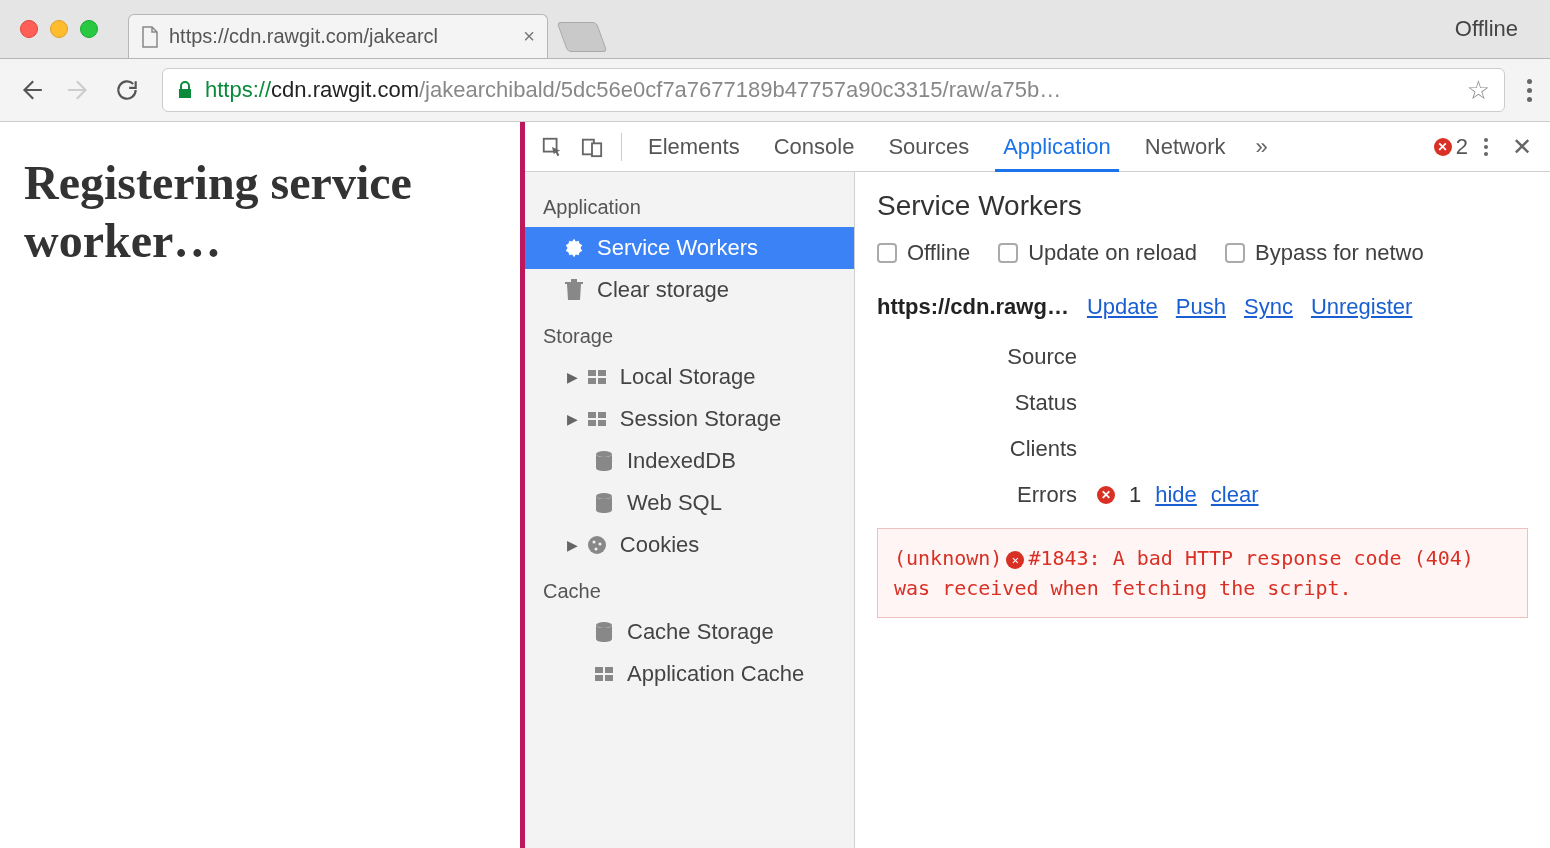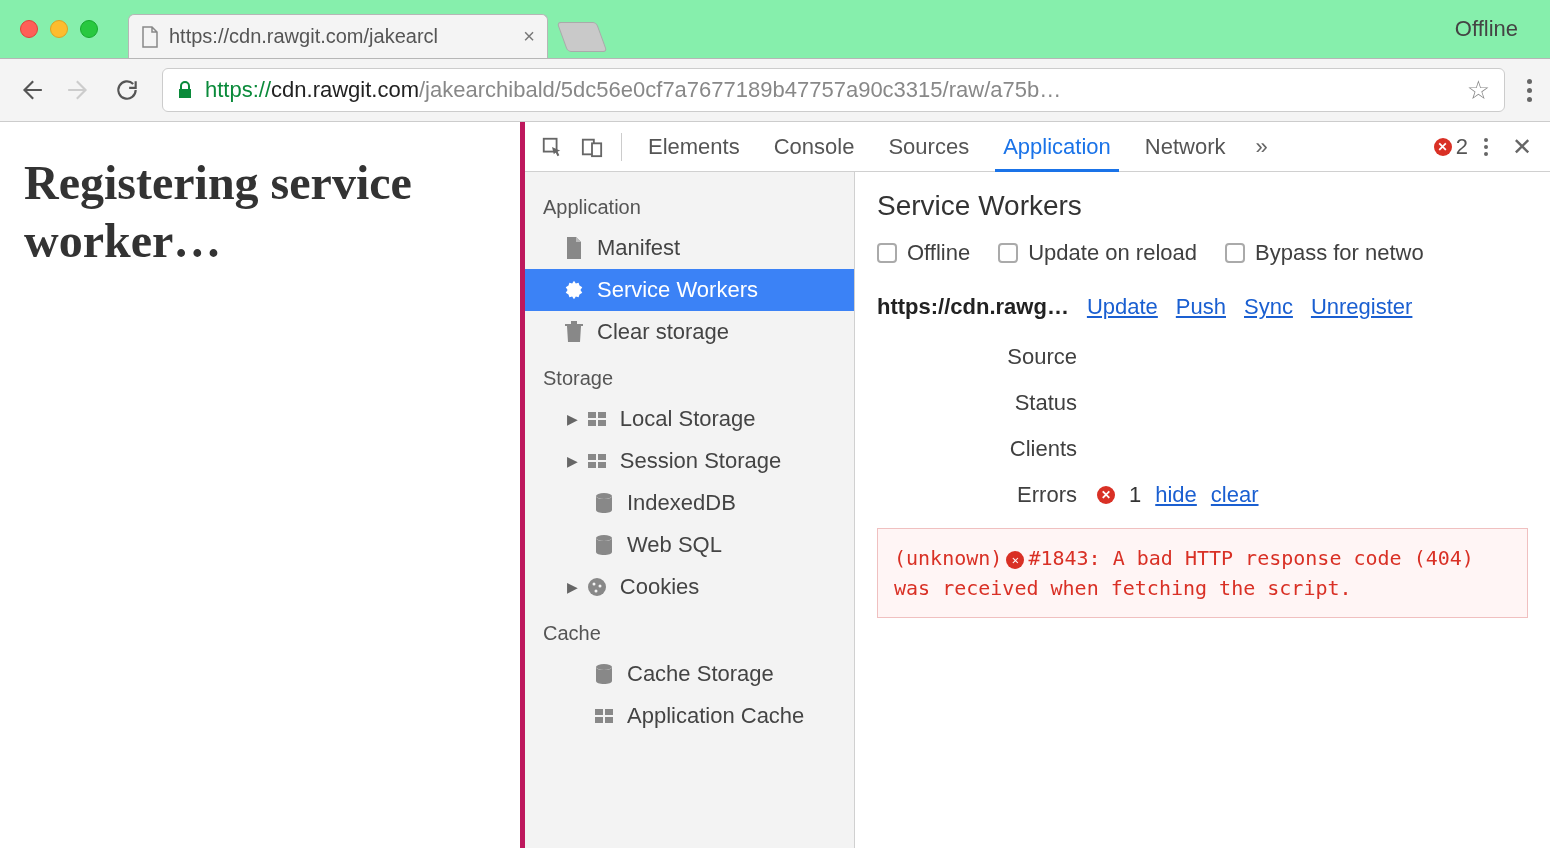"https://cdn.rawgit.com/jakearcl" .chrome { background: #86efac -> #e5e5e5 }
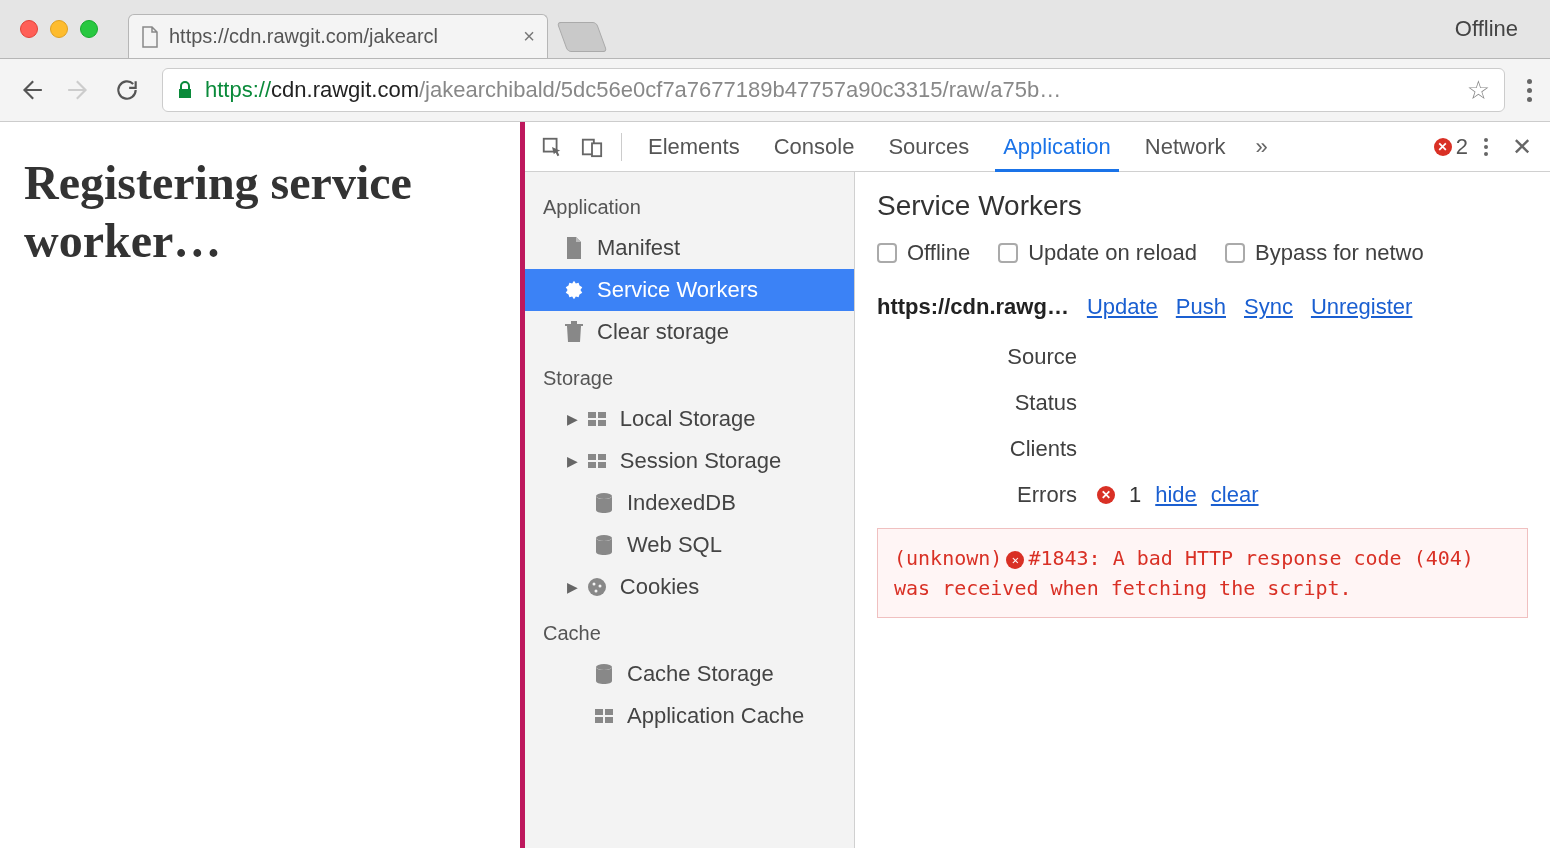"Manifest" div.side-item { html: <div> <span> <svg> <path></path> <path></path> </svg> </span> <span>Manifest</span> </div> -> none }
